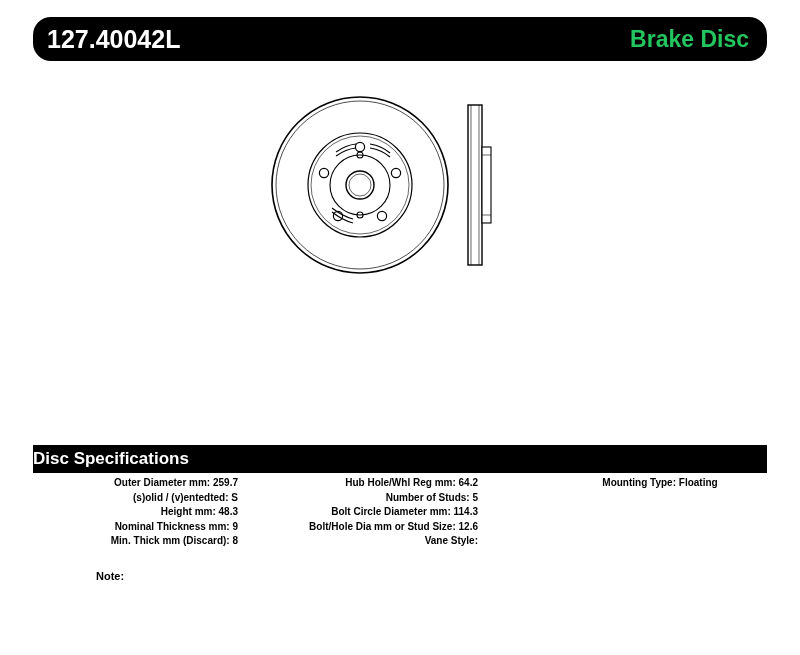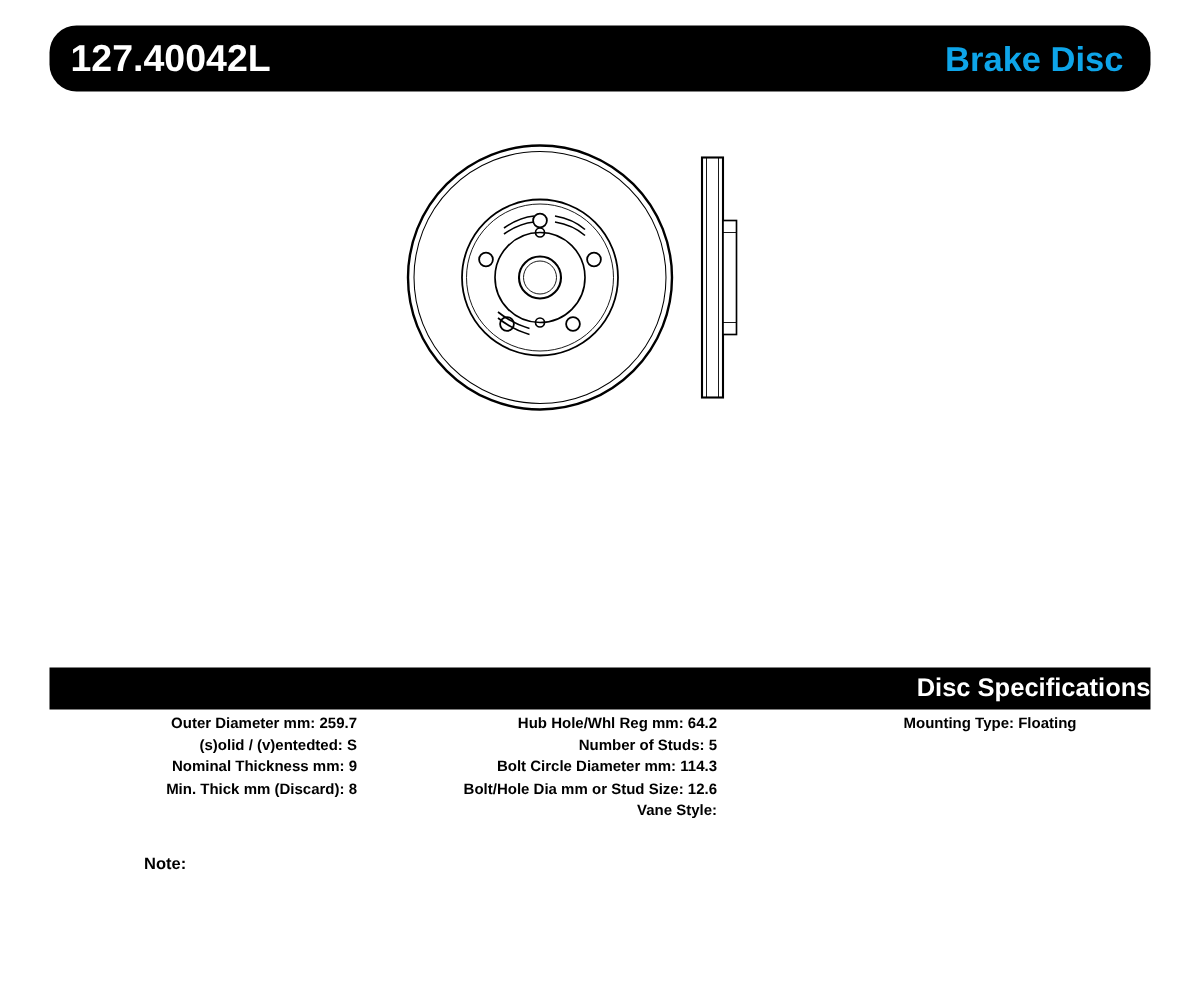"Brake Disc" .product-type { color: #0ea5e9 -> #22c55e }
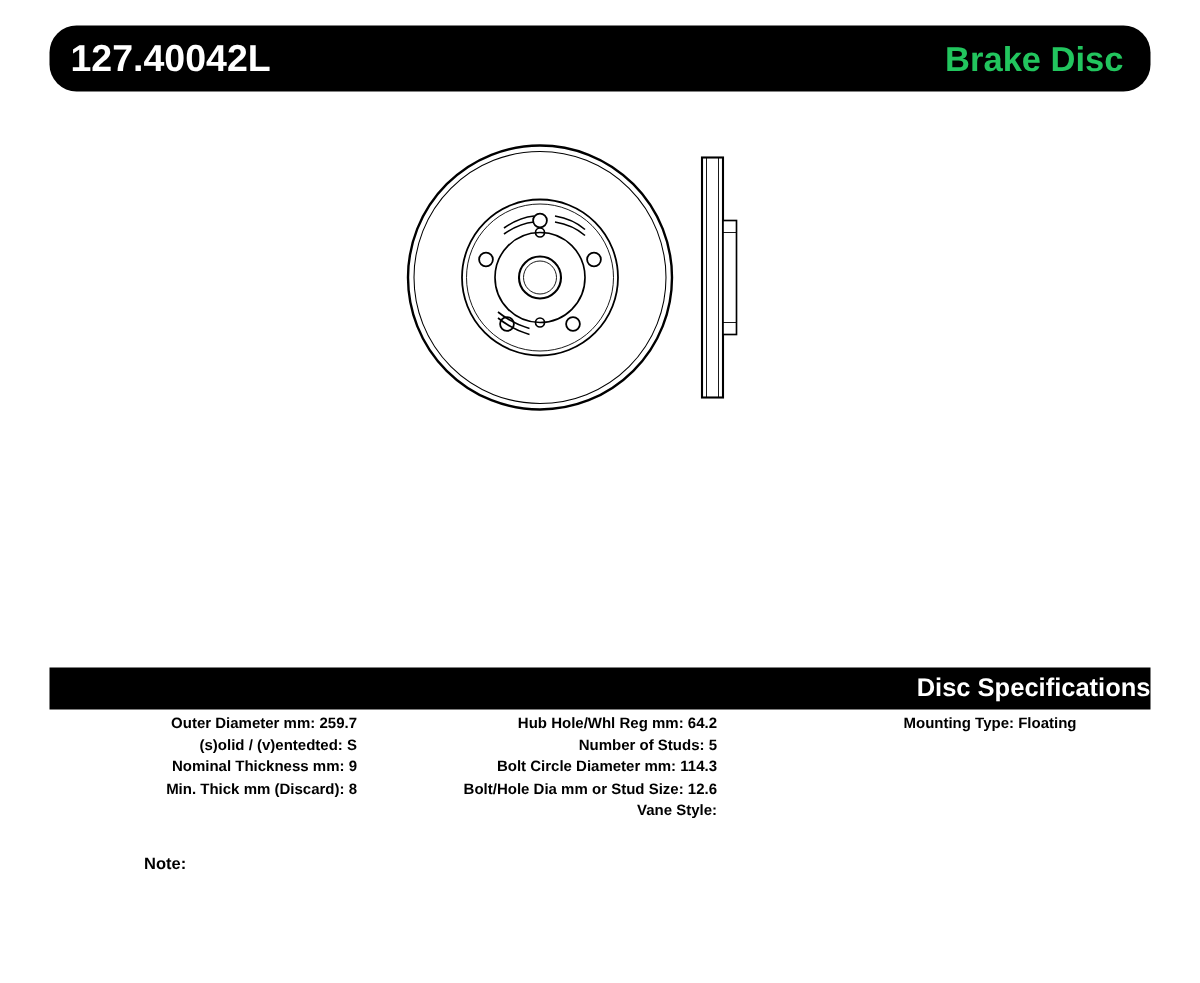"Disc Specifications" .specs-bar { justify-content: flex-end -> flex-start }
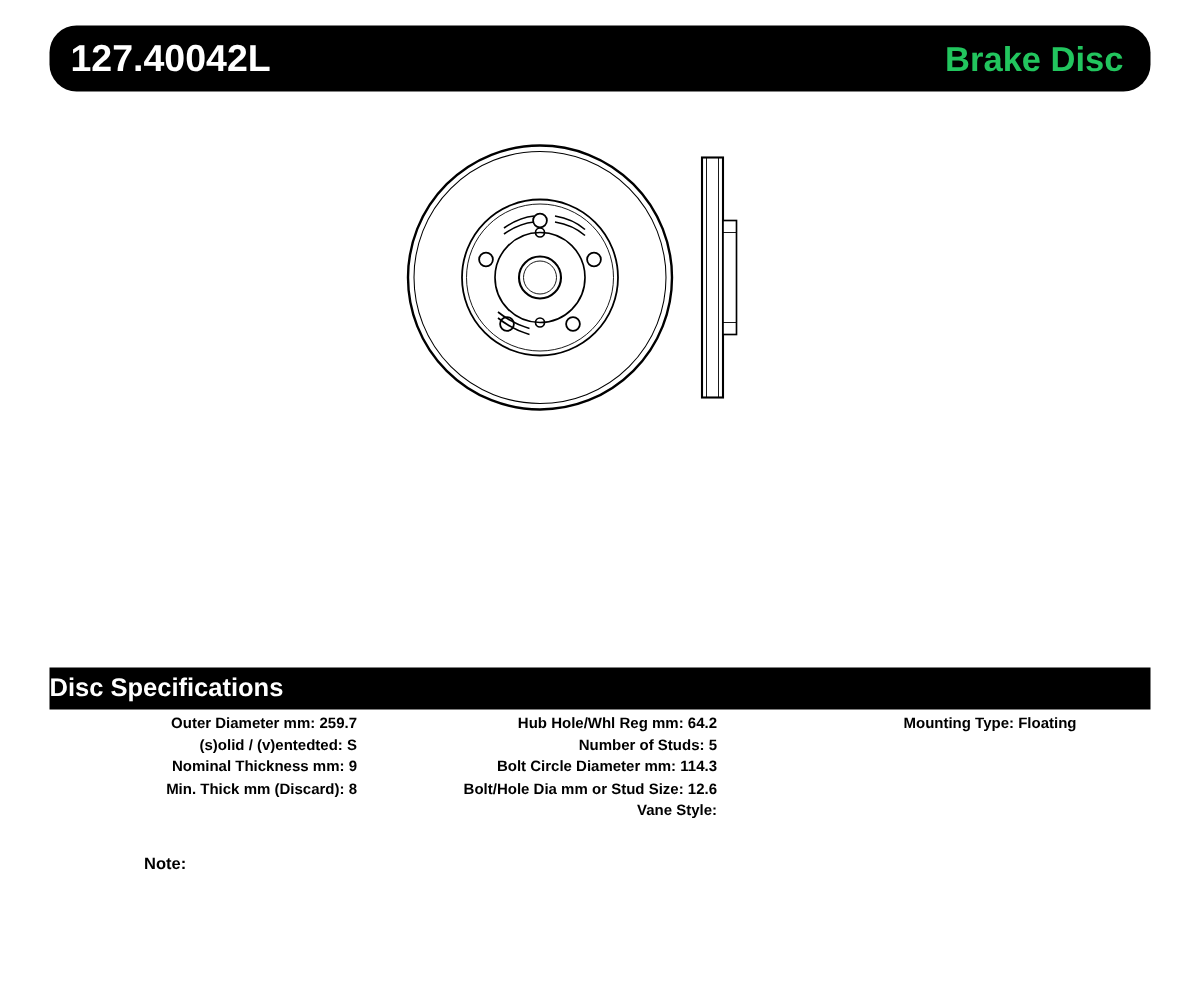"Height mm: 48.3" div.spec-line { html: none -> <div>Height mm: 48.3</div> }
